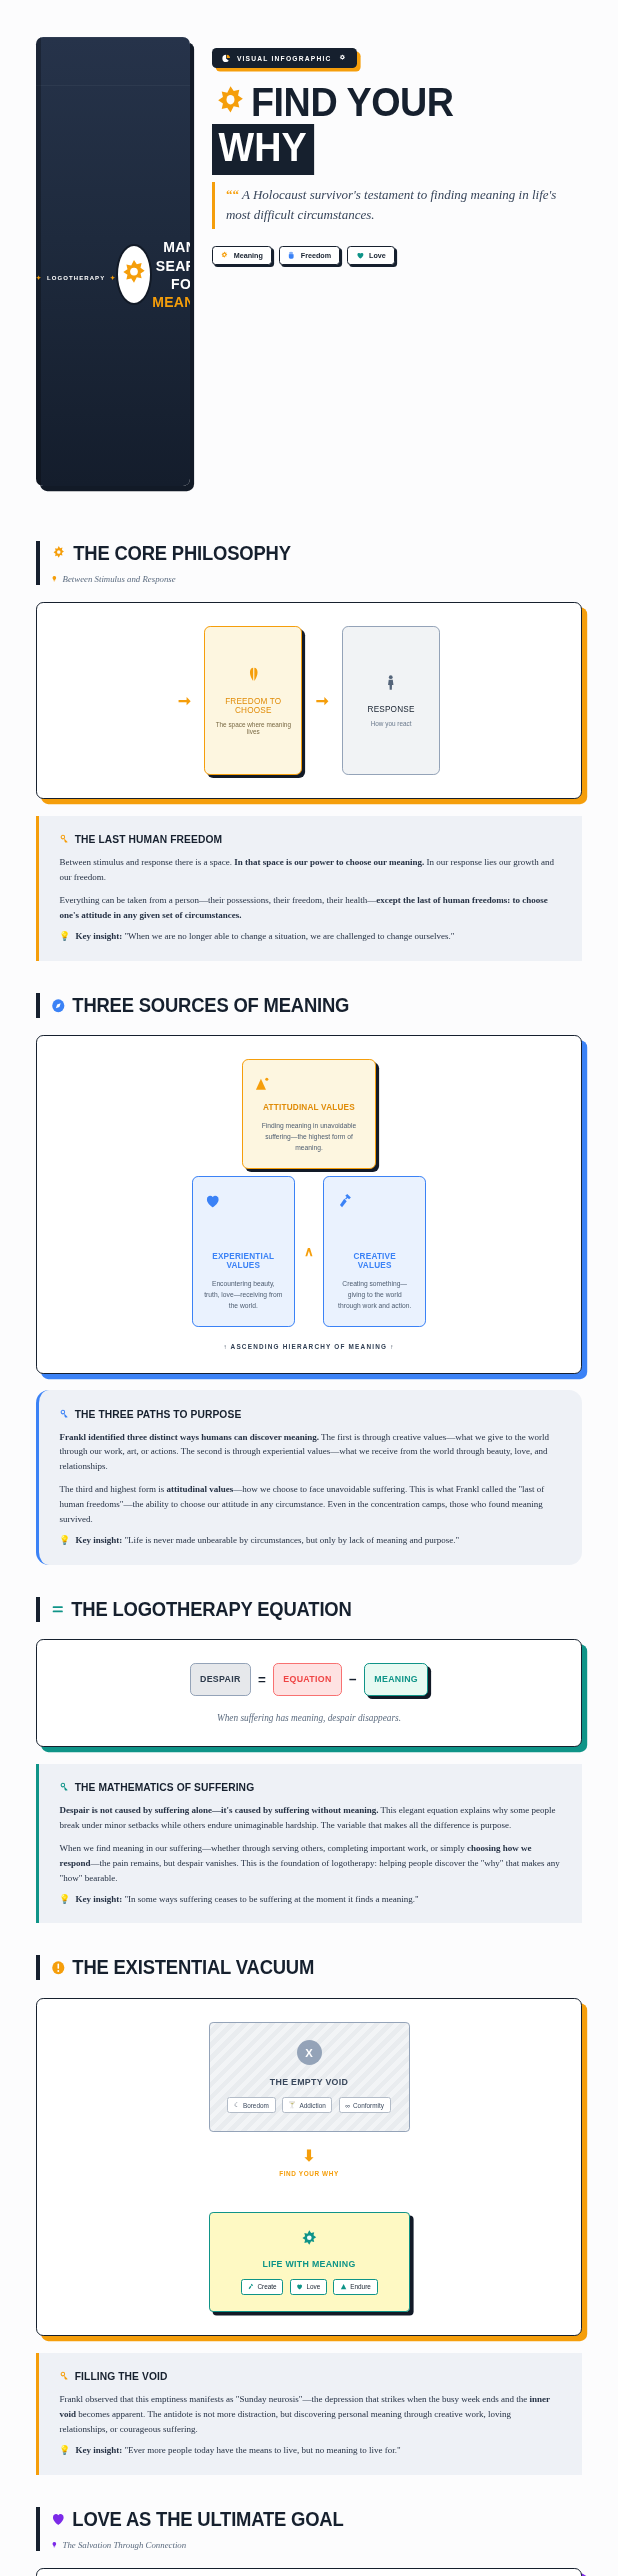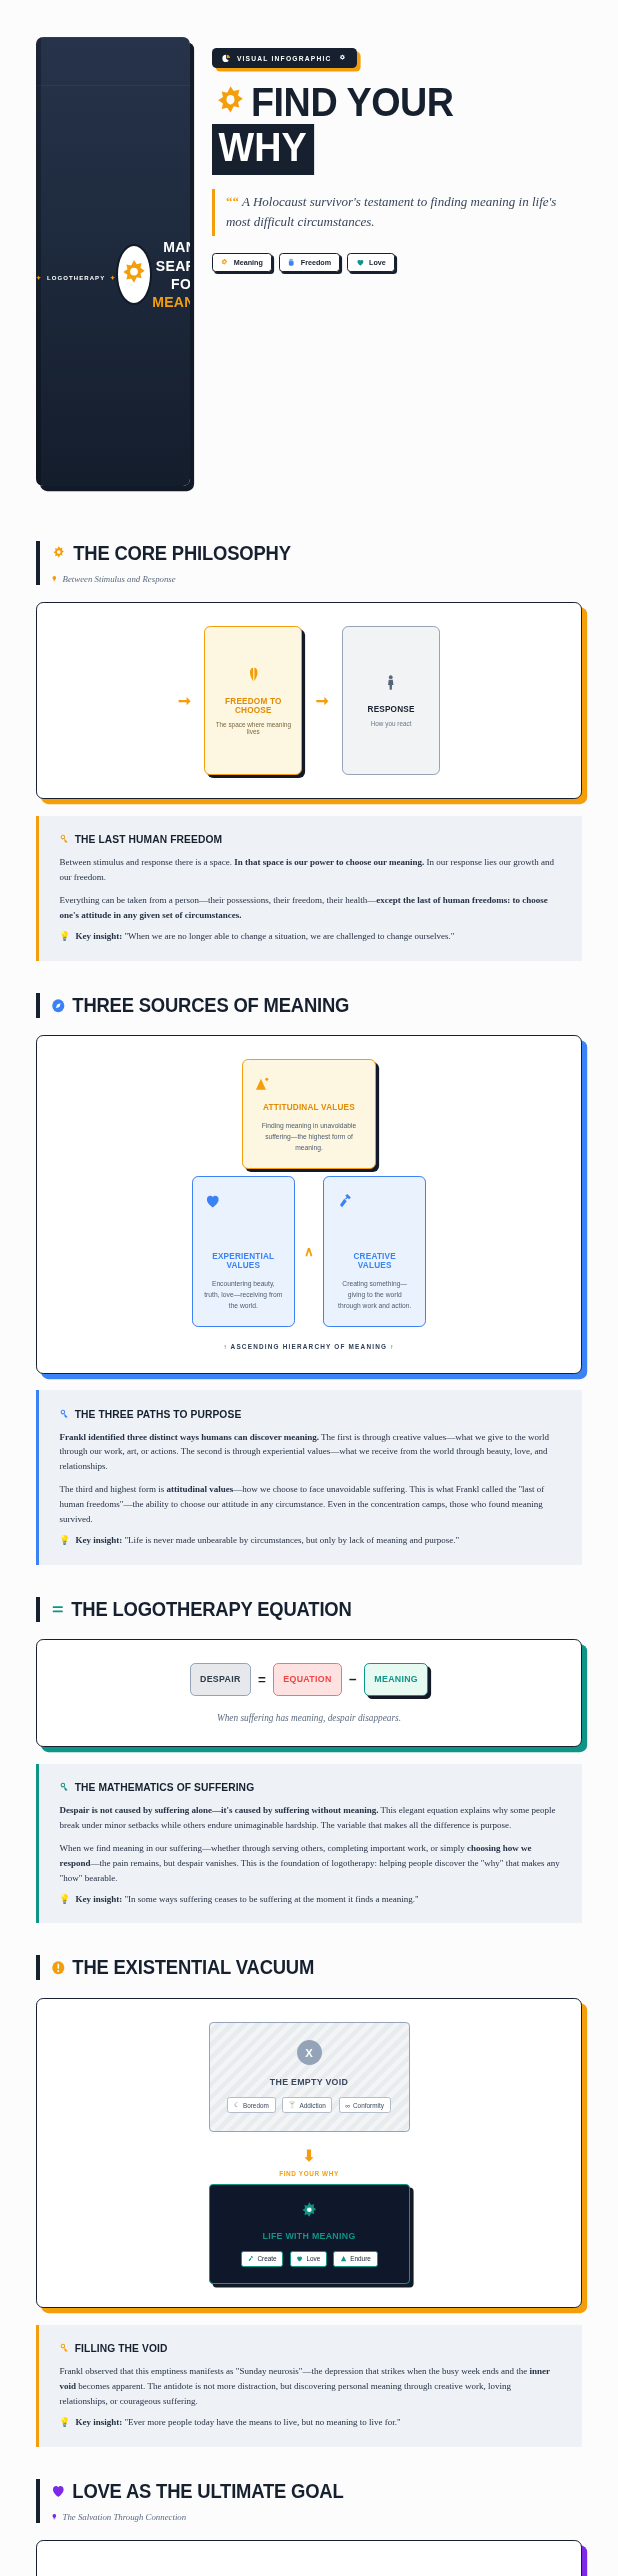"““ A Holocaust survivor's testament" .heroquote { margin-top: 14px -> 7px }
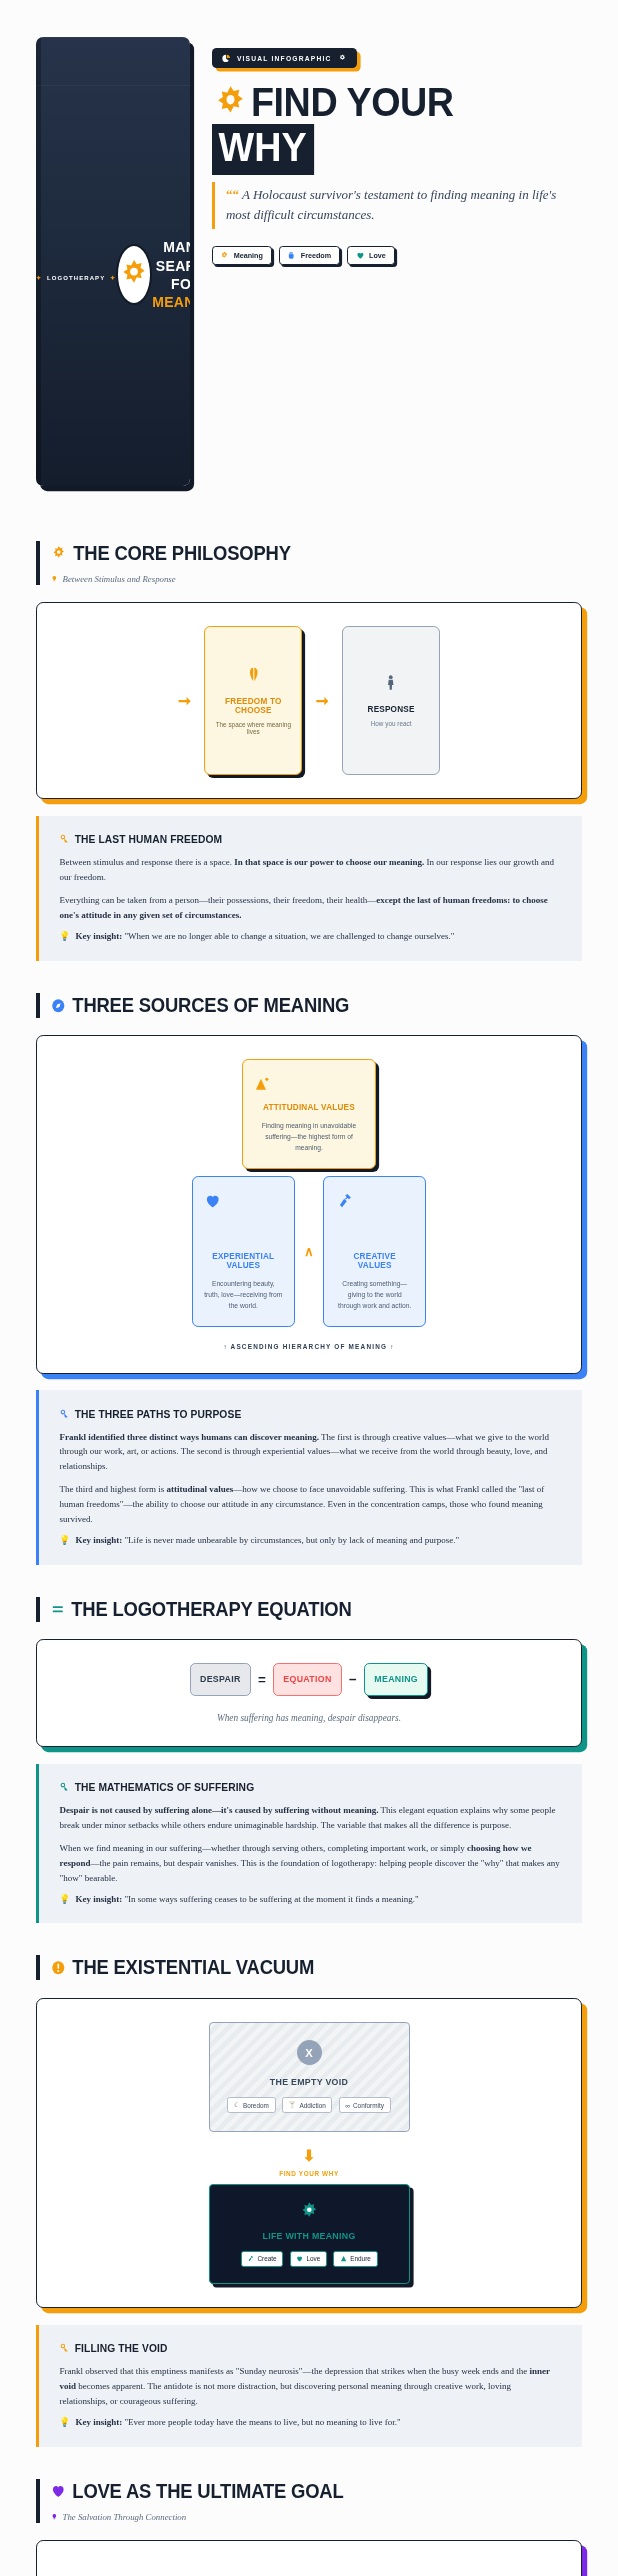"FREEDOM TO CHOOSE" .fcard .ftitle { font-weight: 700 -> 400 }
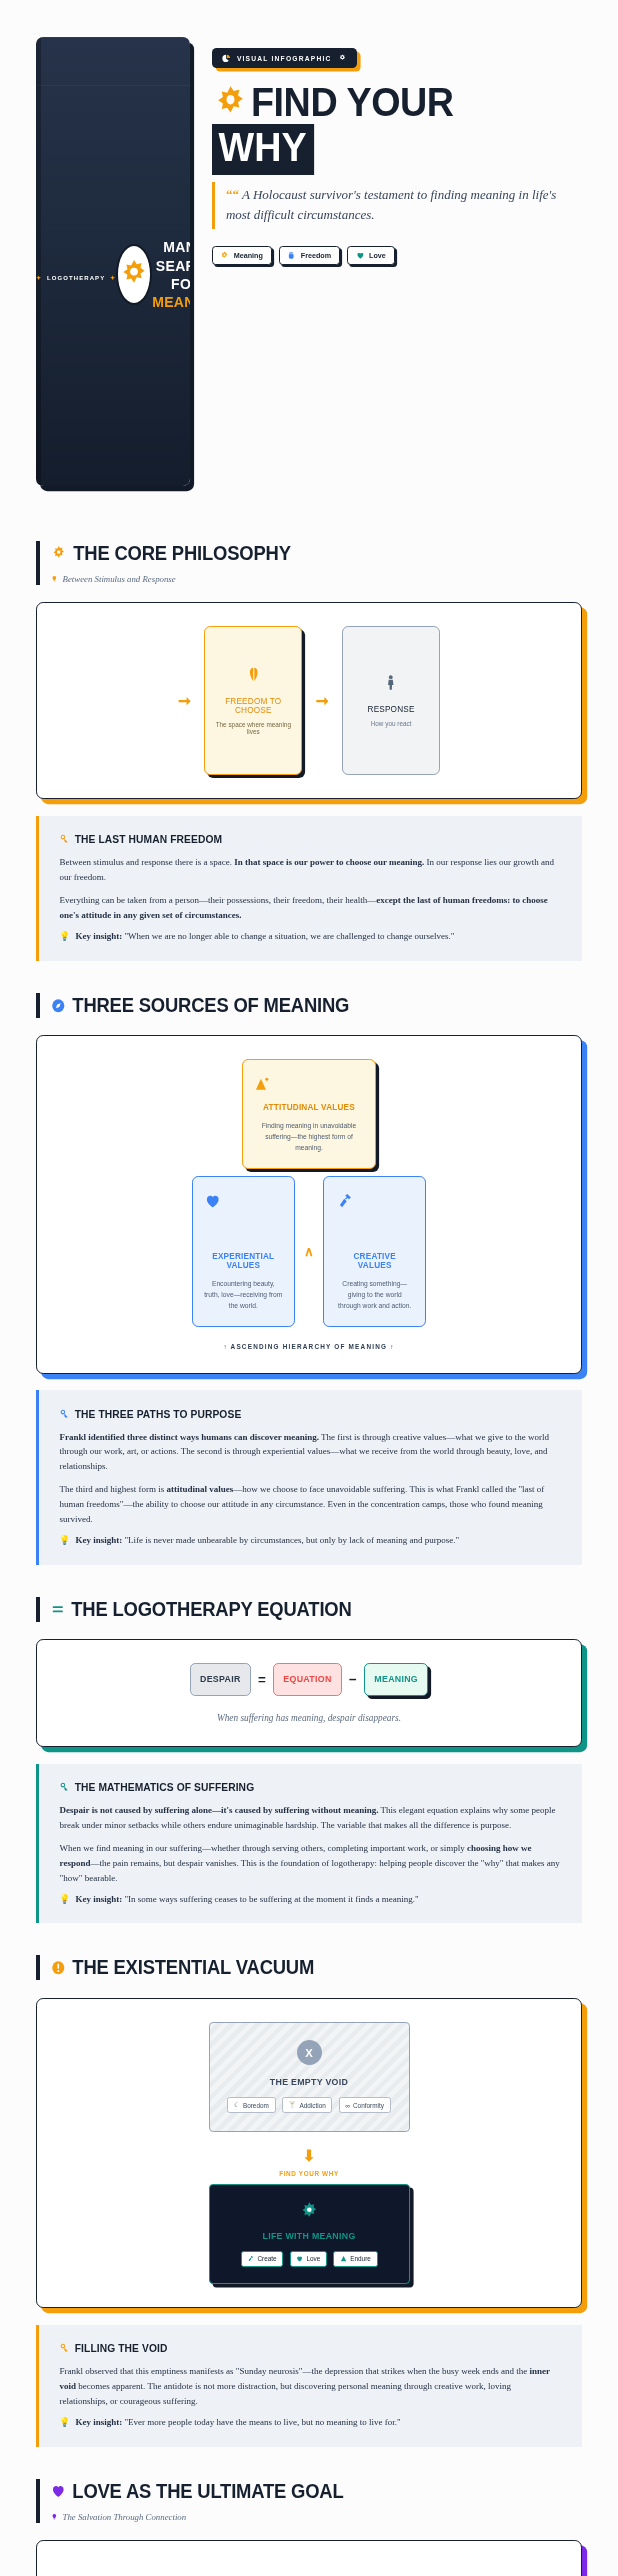"THE THREE PATHS TO PURPOSE" .tpanel.bb { border-radius: none -> 13px }
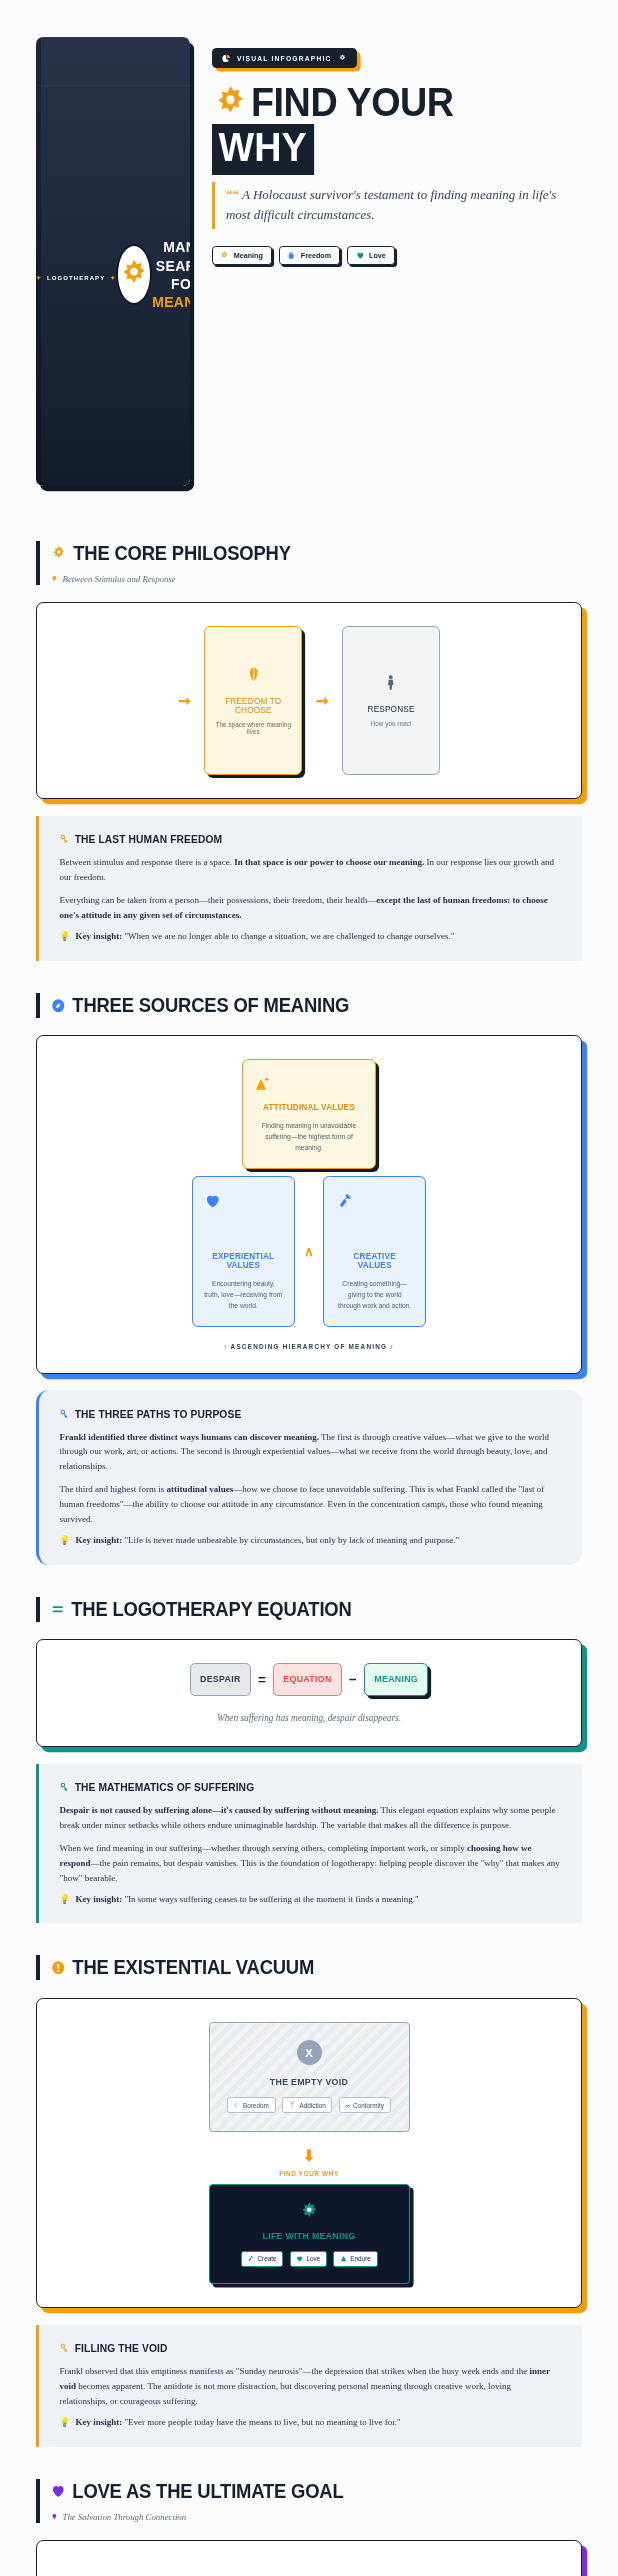"LIFE WITH MEANING" .lifecard { background: #0f172a -> #fef9c3; margin-top: 3px -> 31px }
